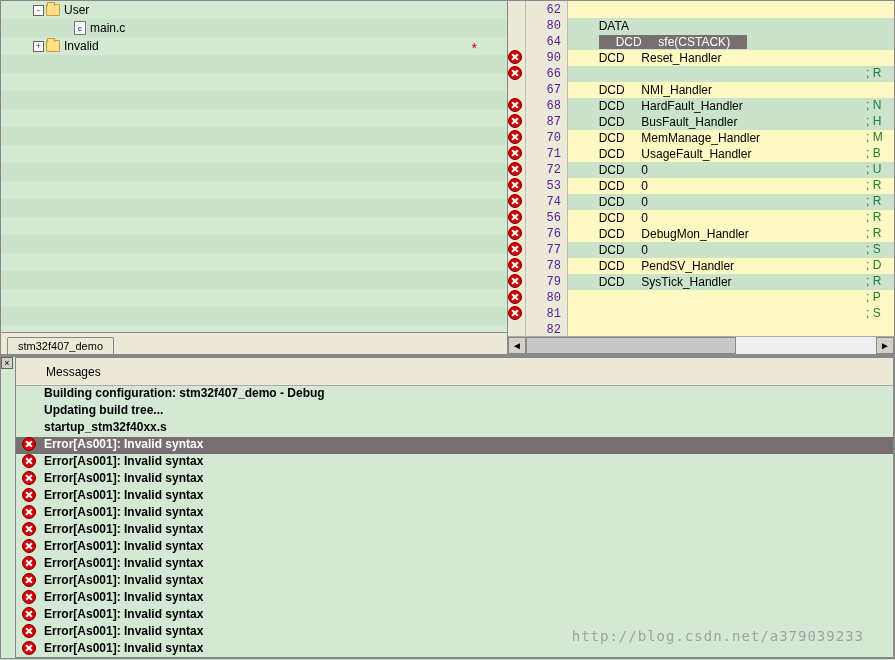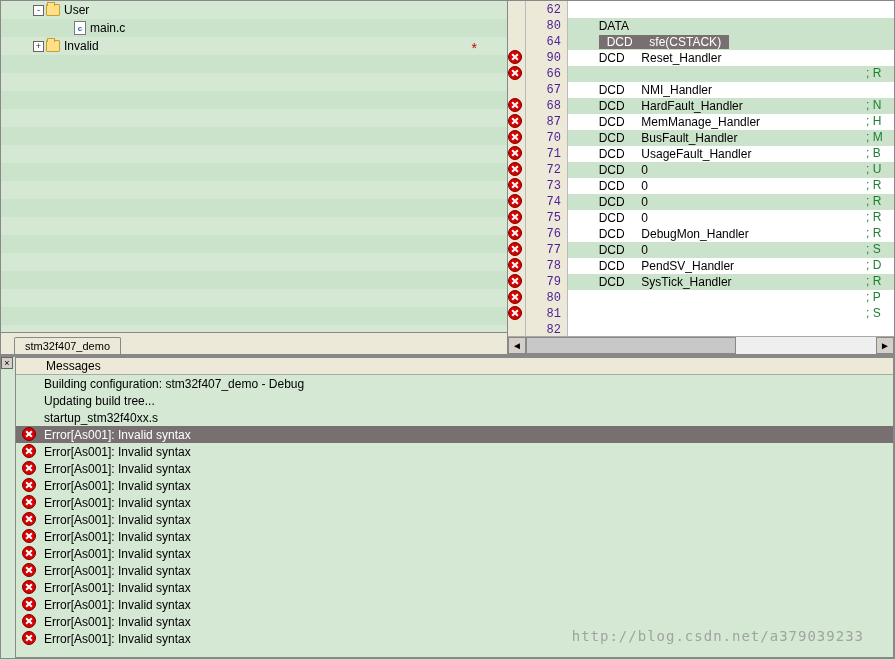"DATA" .code-area { background: #ffffff -> #fef9c3 }
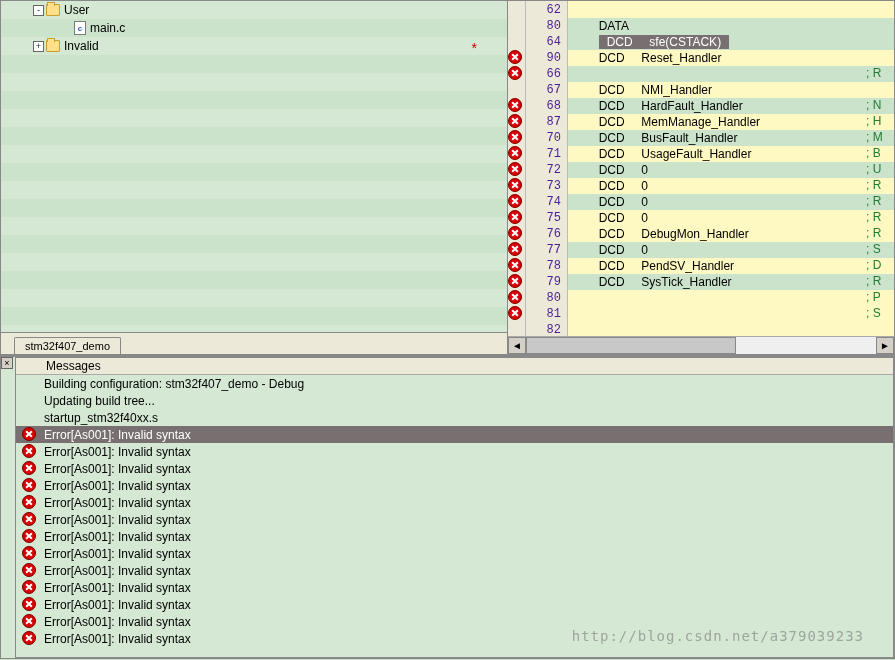"DCD sfe(CSTACK)" .hl { padding: 0 8px -> 0 17px }
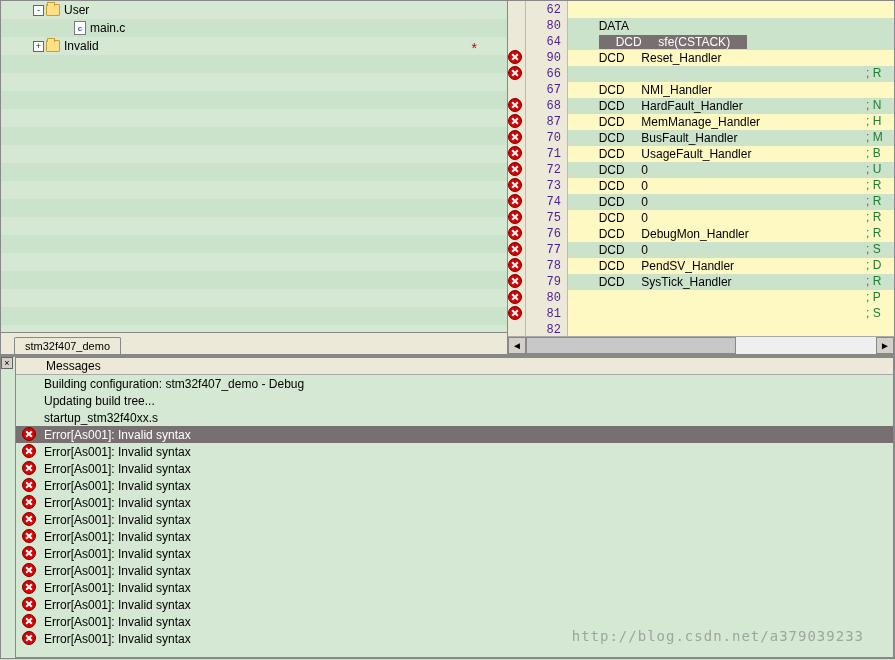"DCD MemManage_Handler" div.code-line { order: before "DCD BusFault_Handler" -> after "DCD BusFault_Handler" }
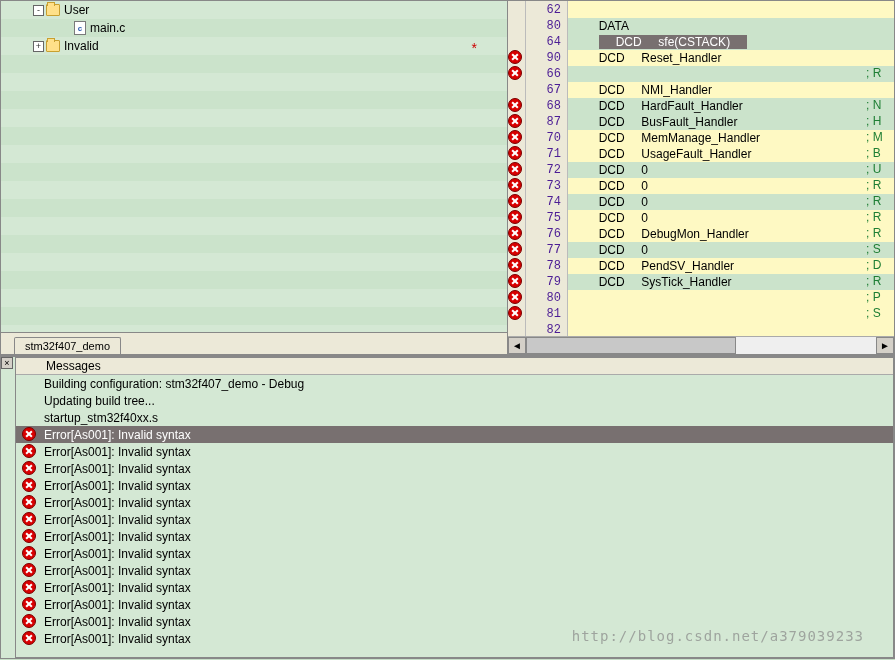"73" div { text: 73 -> 53 }
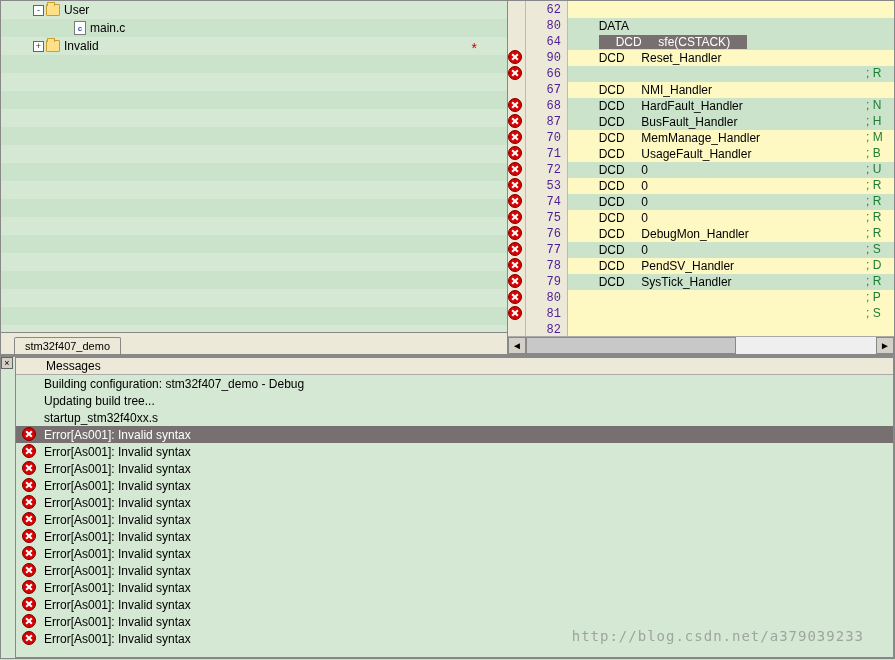"75" div { text: 75 -> 56 }
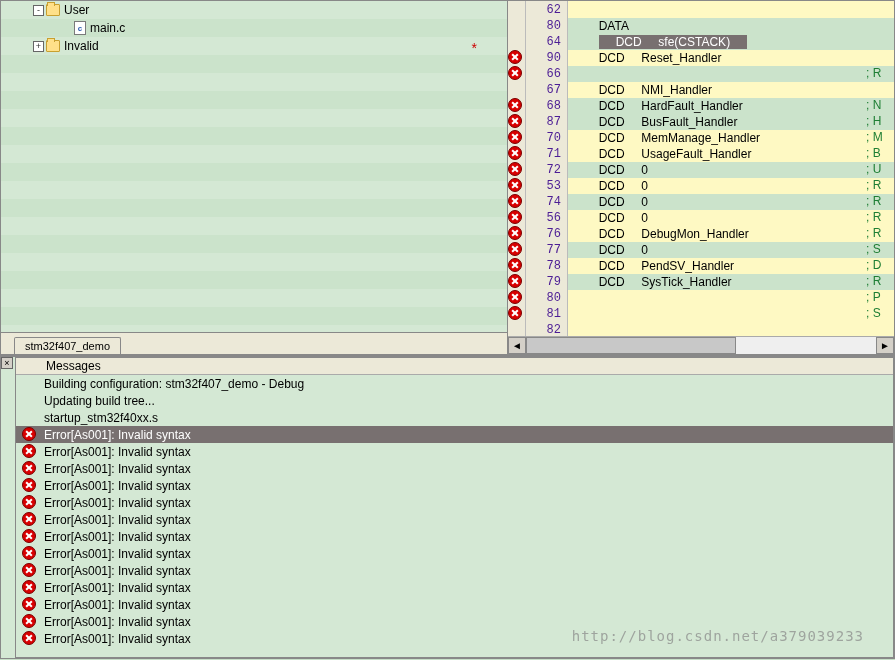"stm32f407_demo" .tab { margin-left: 7px -> none }
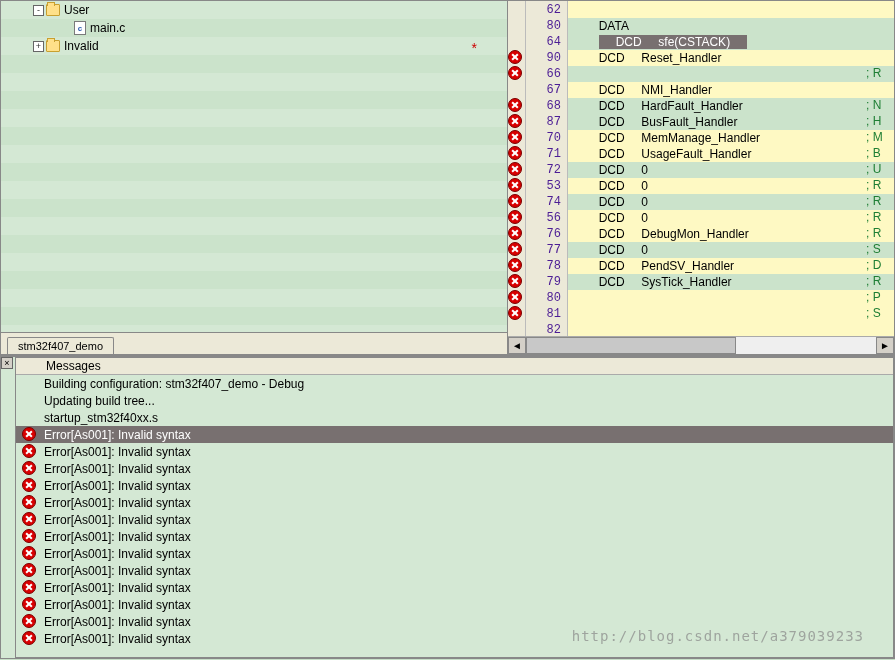"Messages" .msg-header { height: 17px -> 28px }
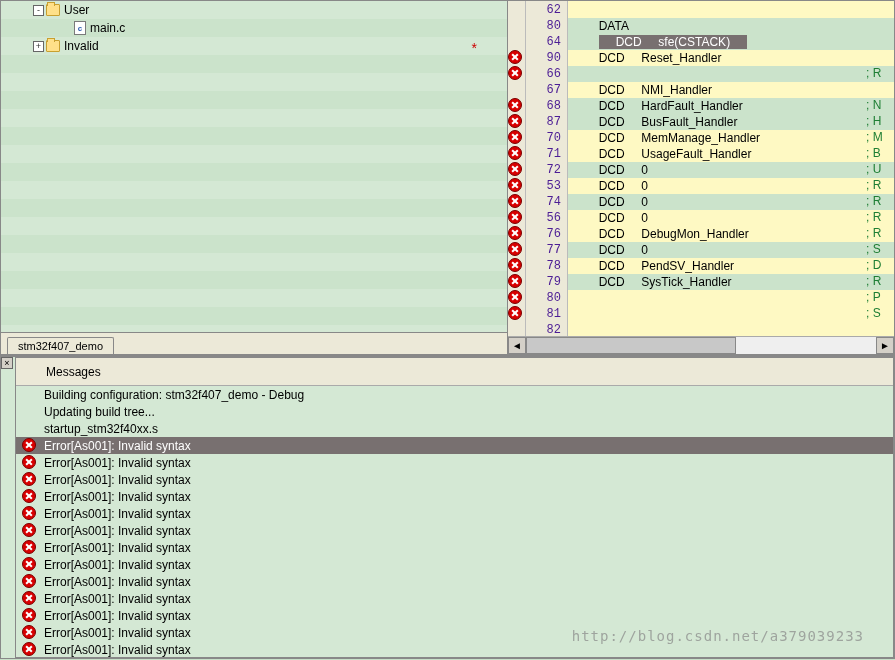"Building configuration: stm32f407_demo -" .msg-row { align-items: center -> none; font-weight: none -> bold }
